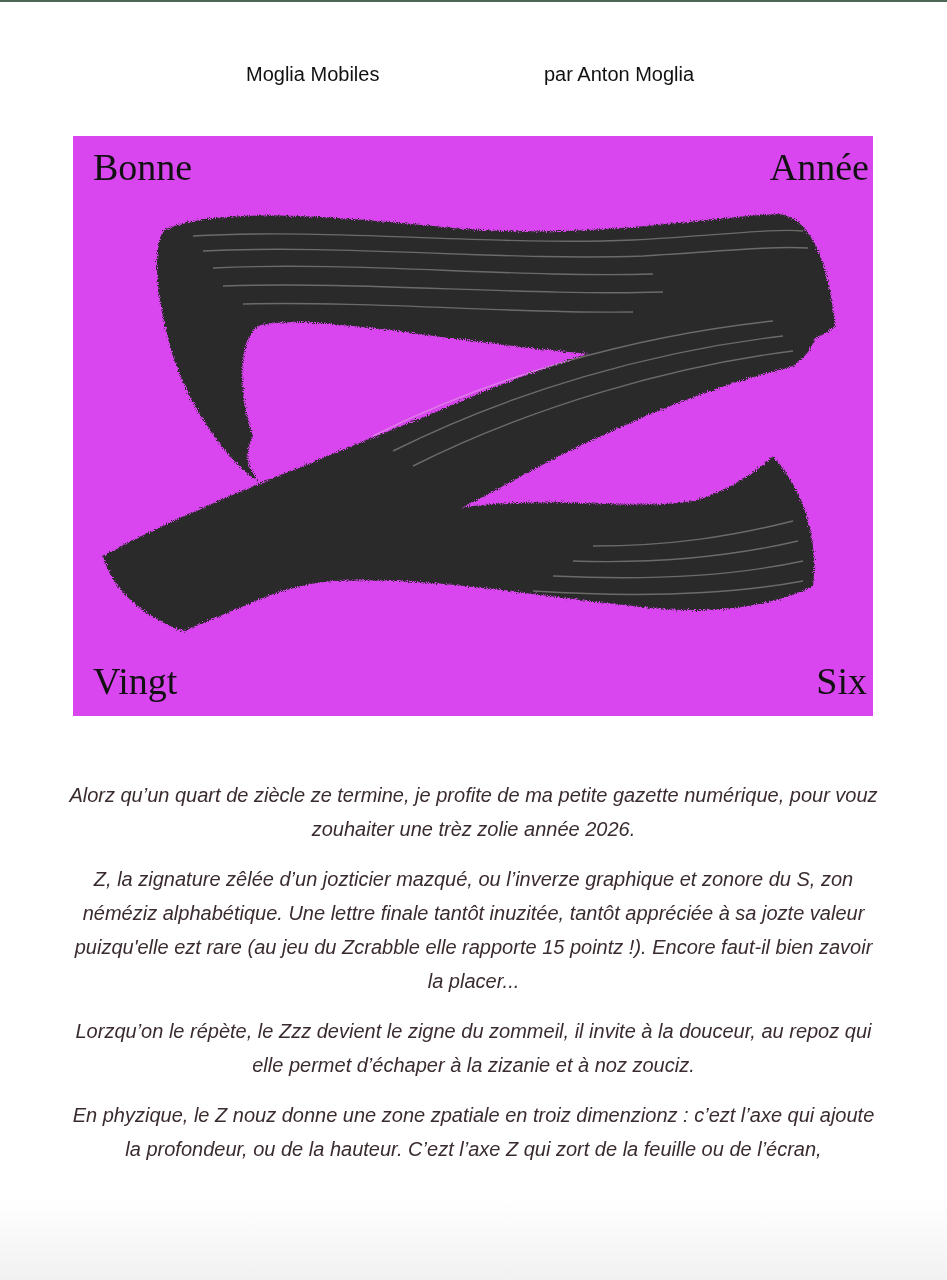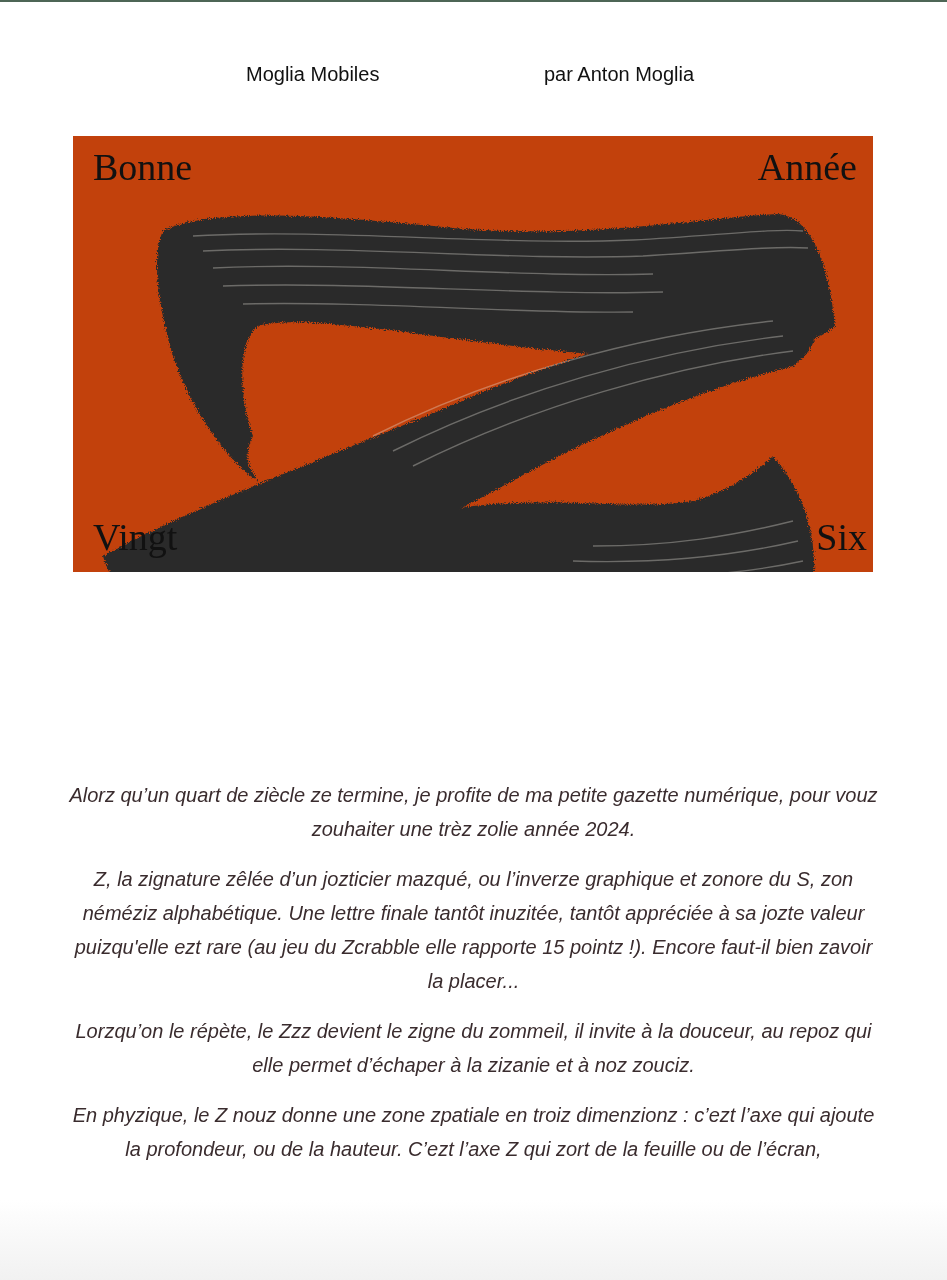"Bonne" .card { background: #c2410c -> #d946ef; height: 436px -> 580px }
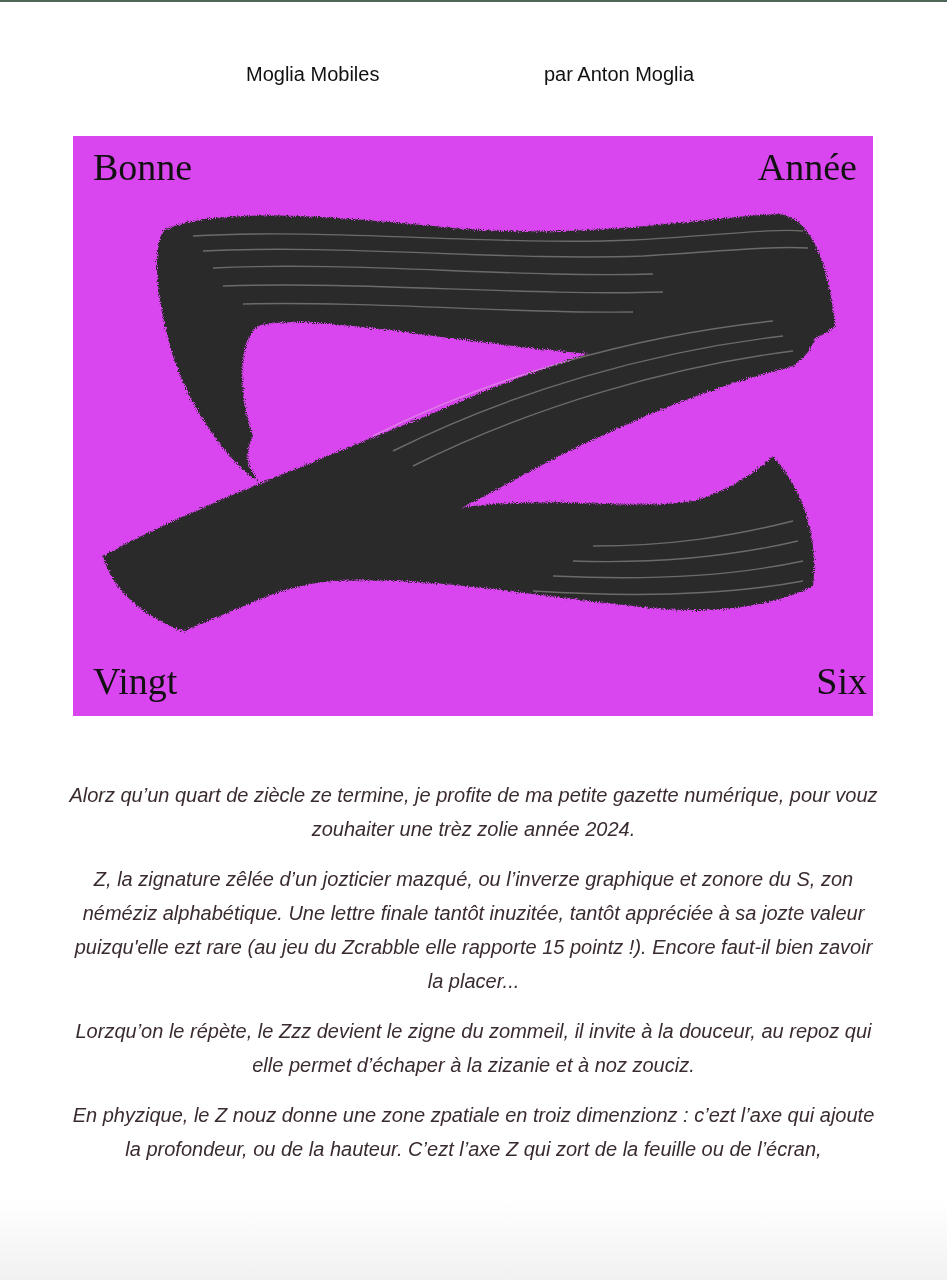"Année" .corner.tr { right: 16px -> 4px }
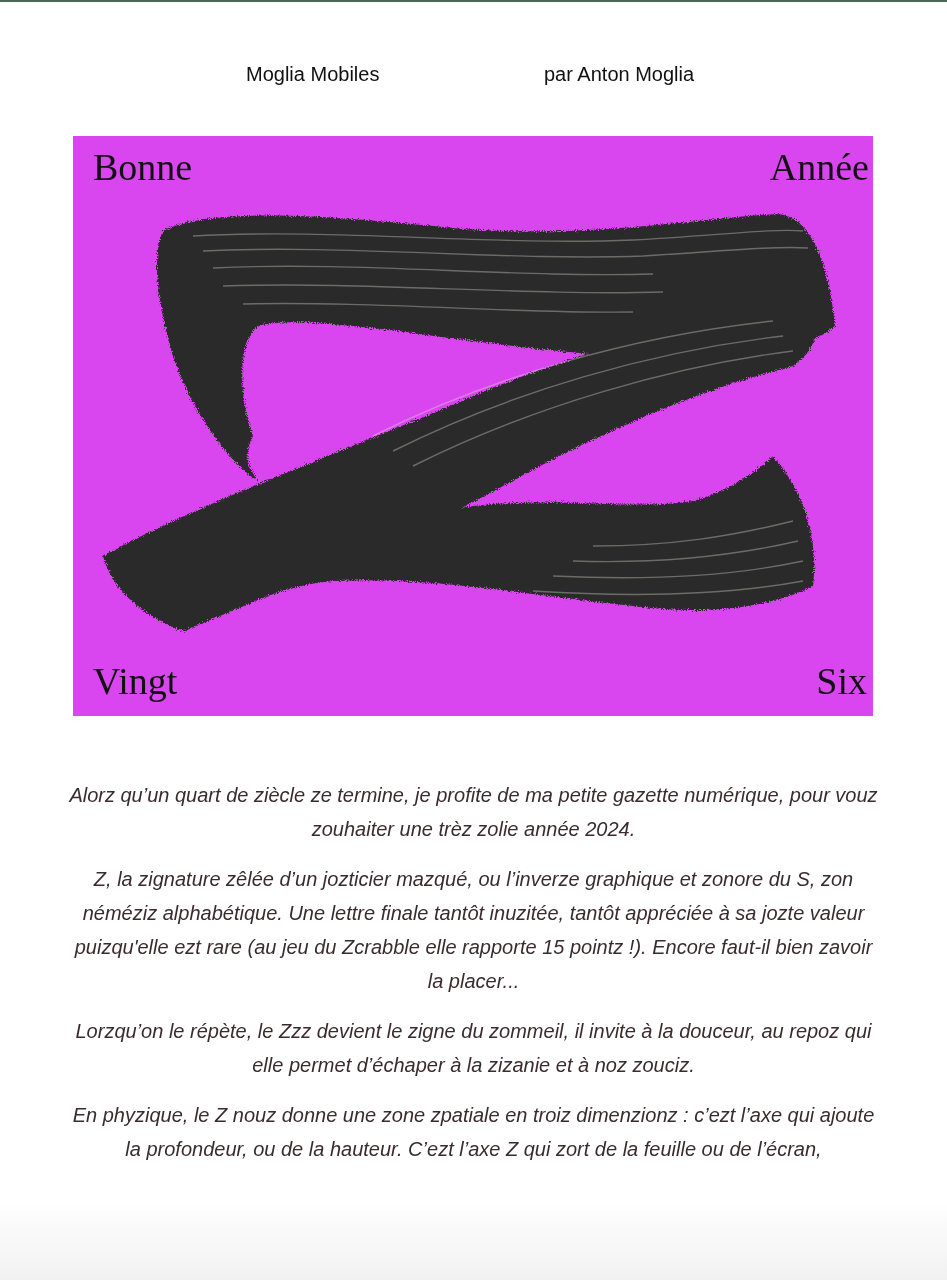"Alorz qu’un quart de ziècle" p { text: 2024 -> 2026 }
